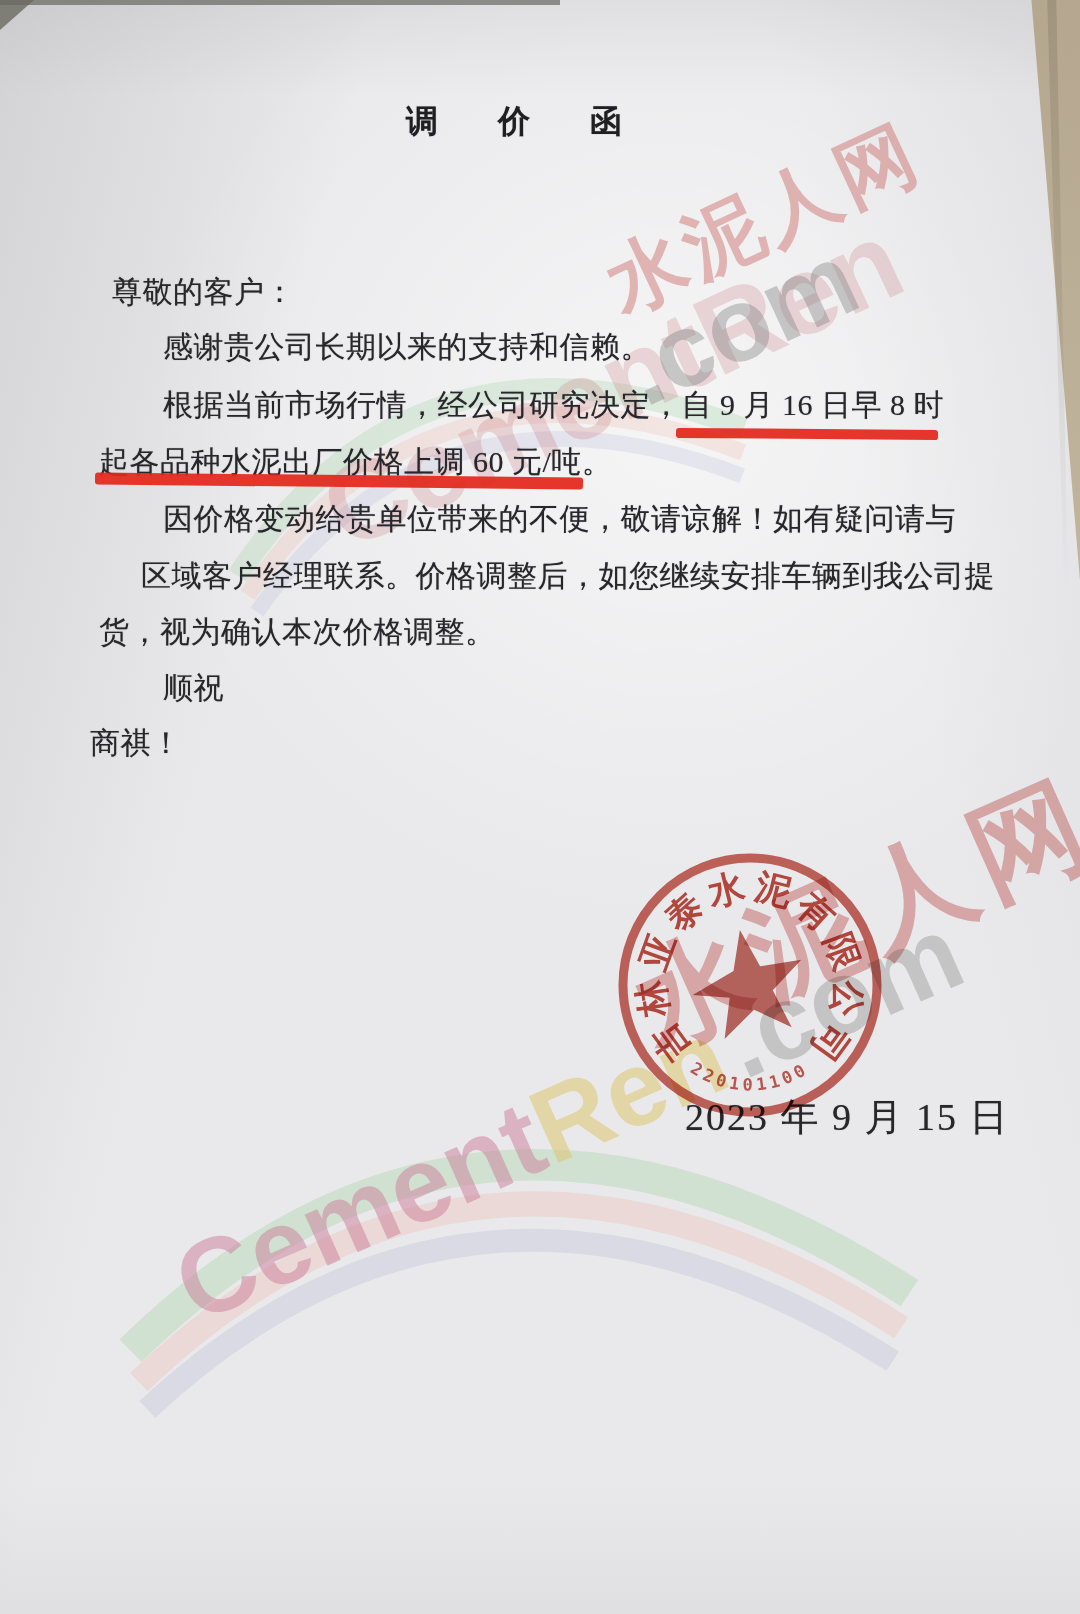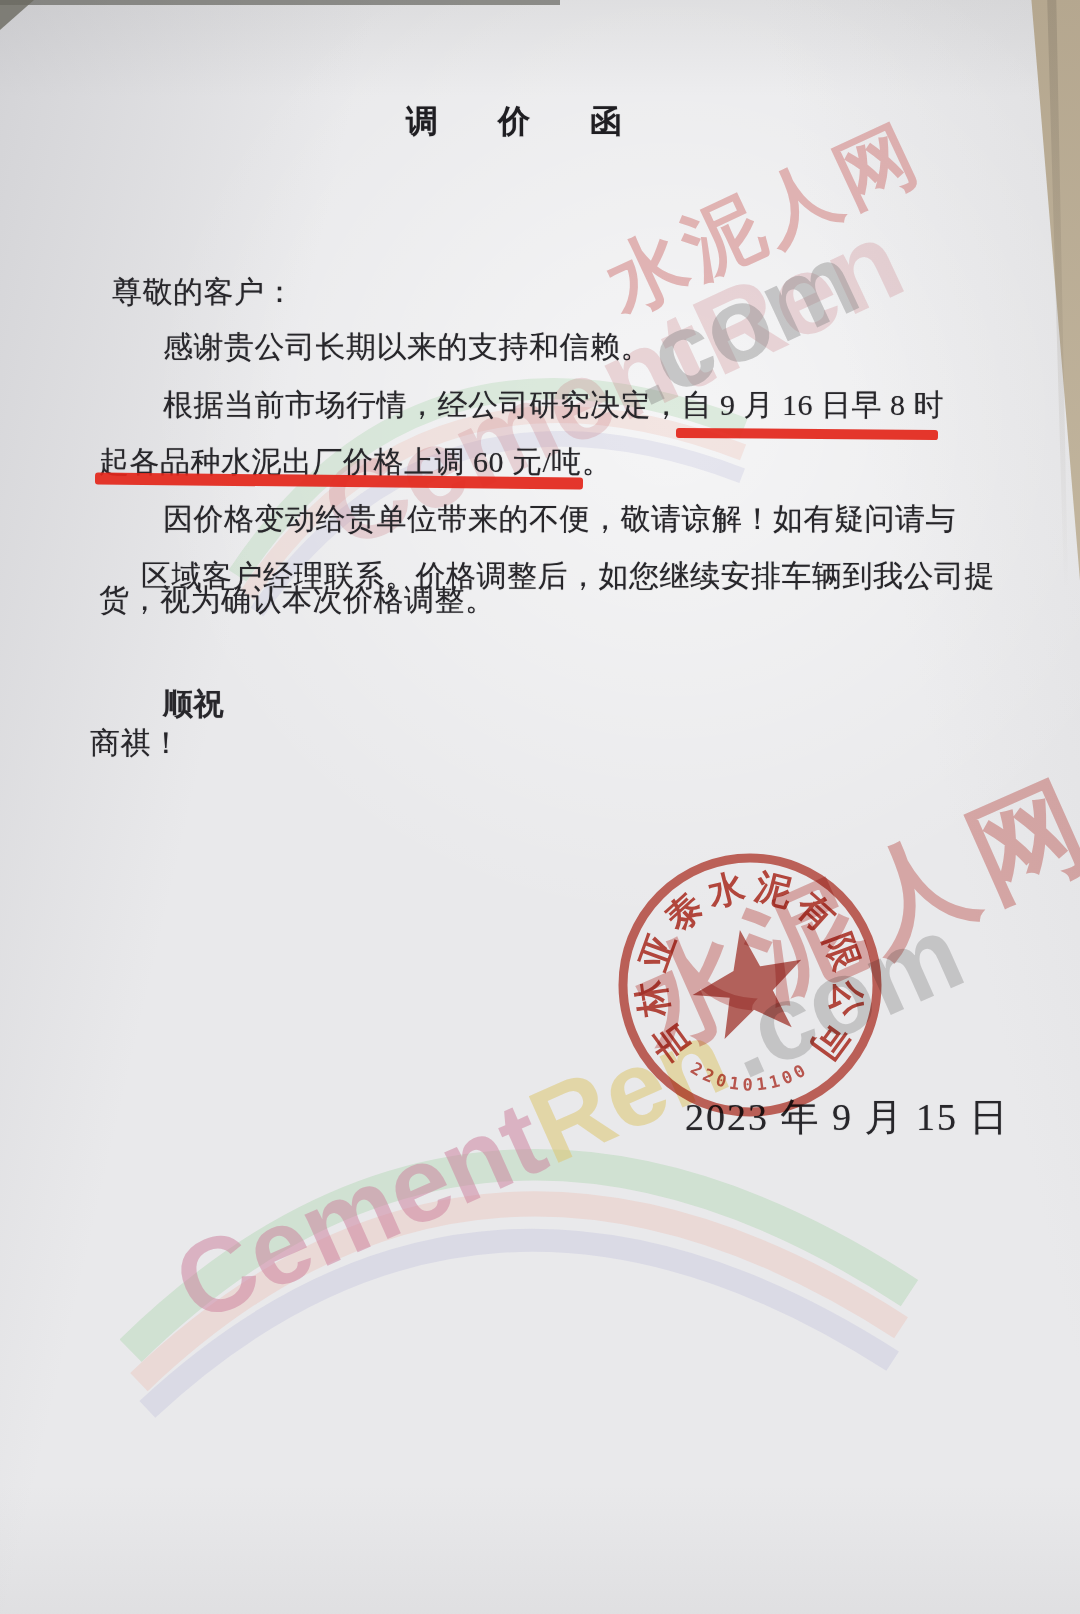"货，视为确认本次价格调整。" div.doc-text { top: 580px -> 612px }
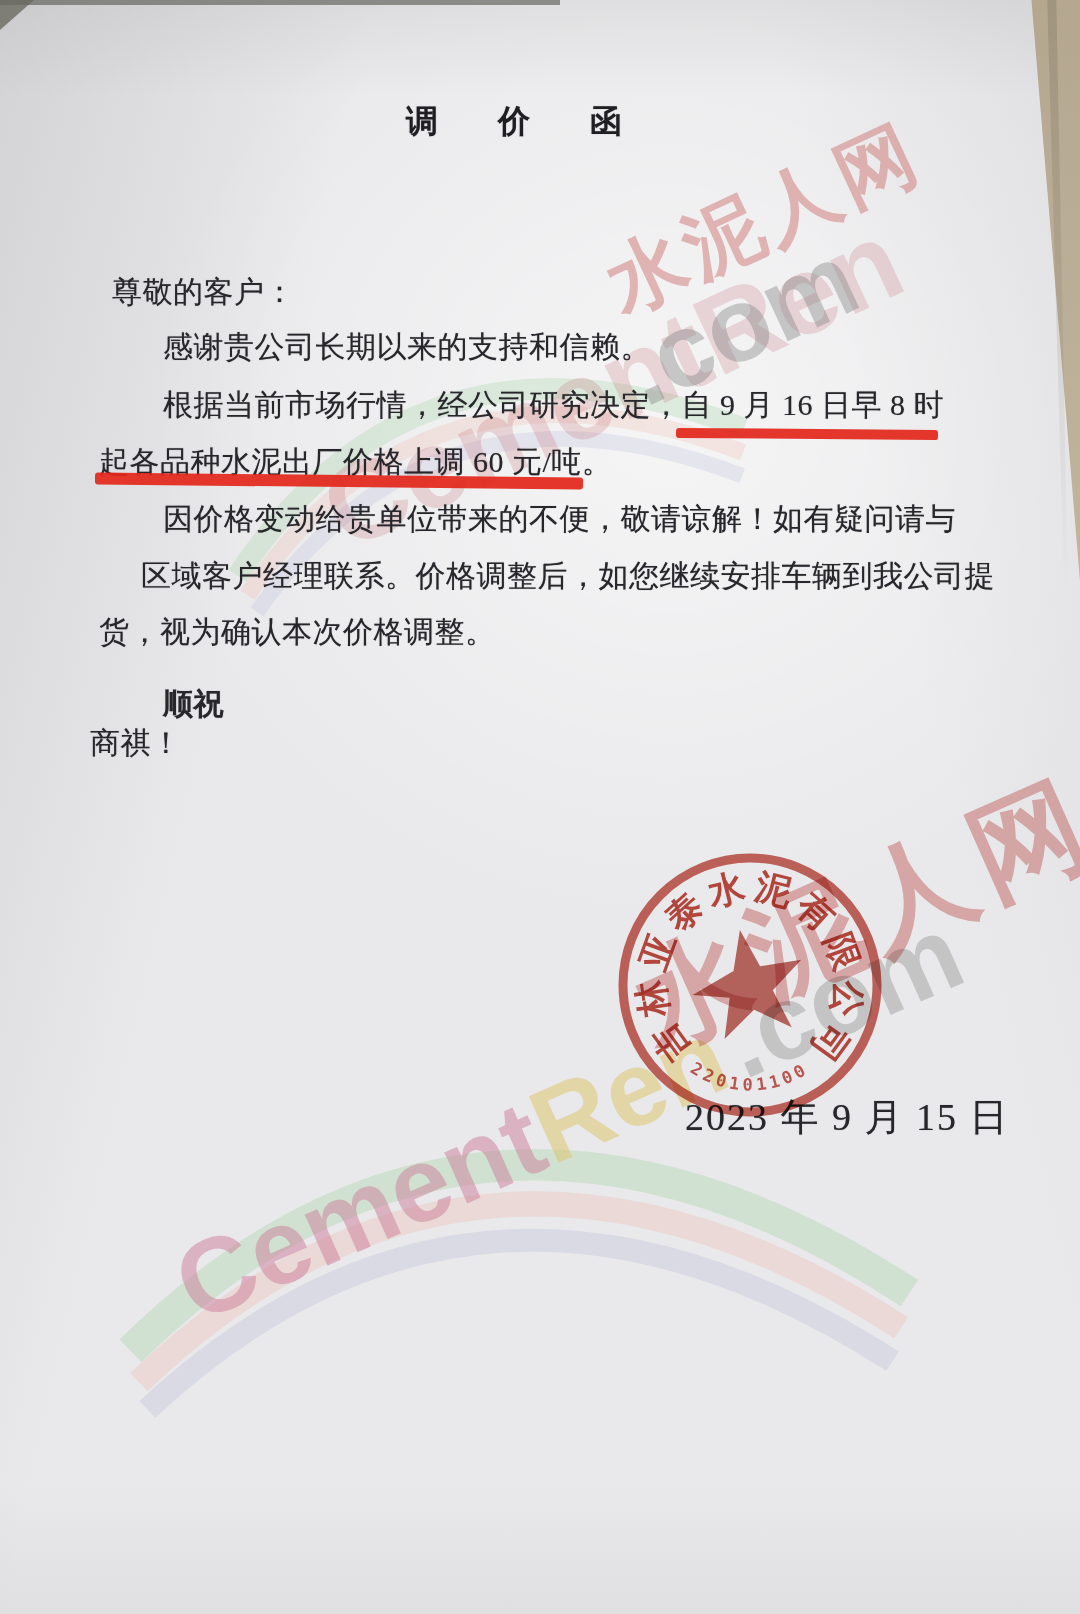"顺祝" div.doc-text { font-weight: bold -> none; top: 684px -> 668px }
